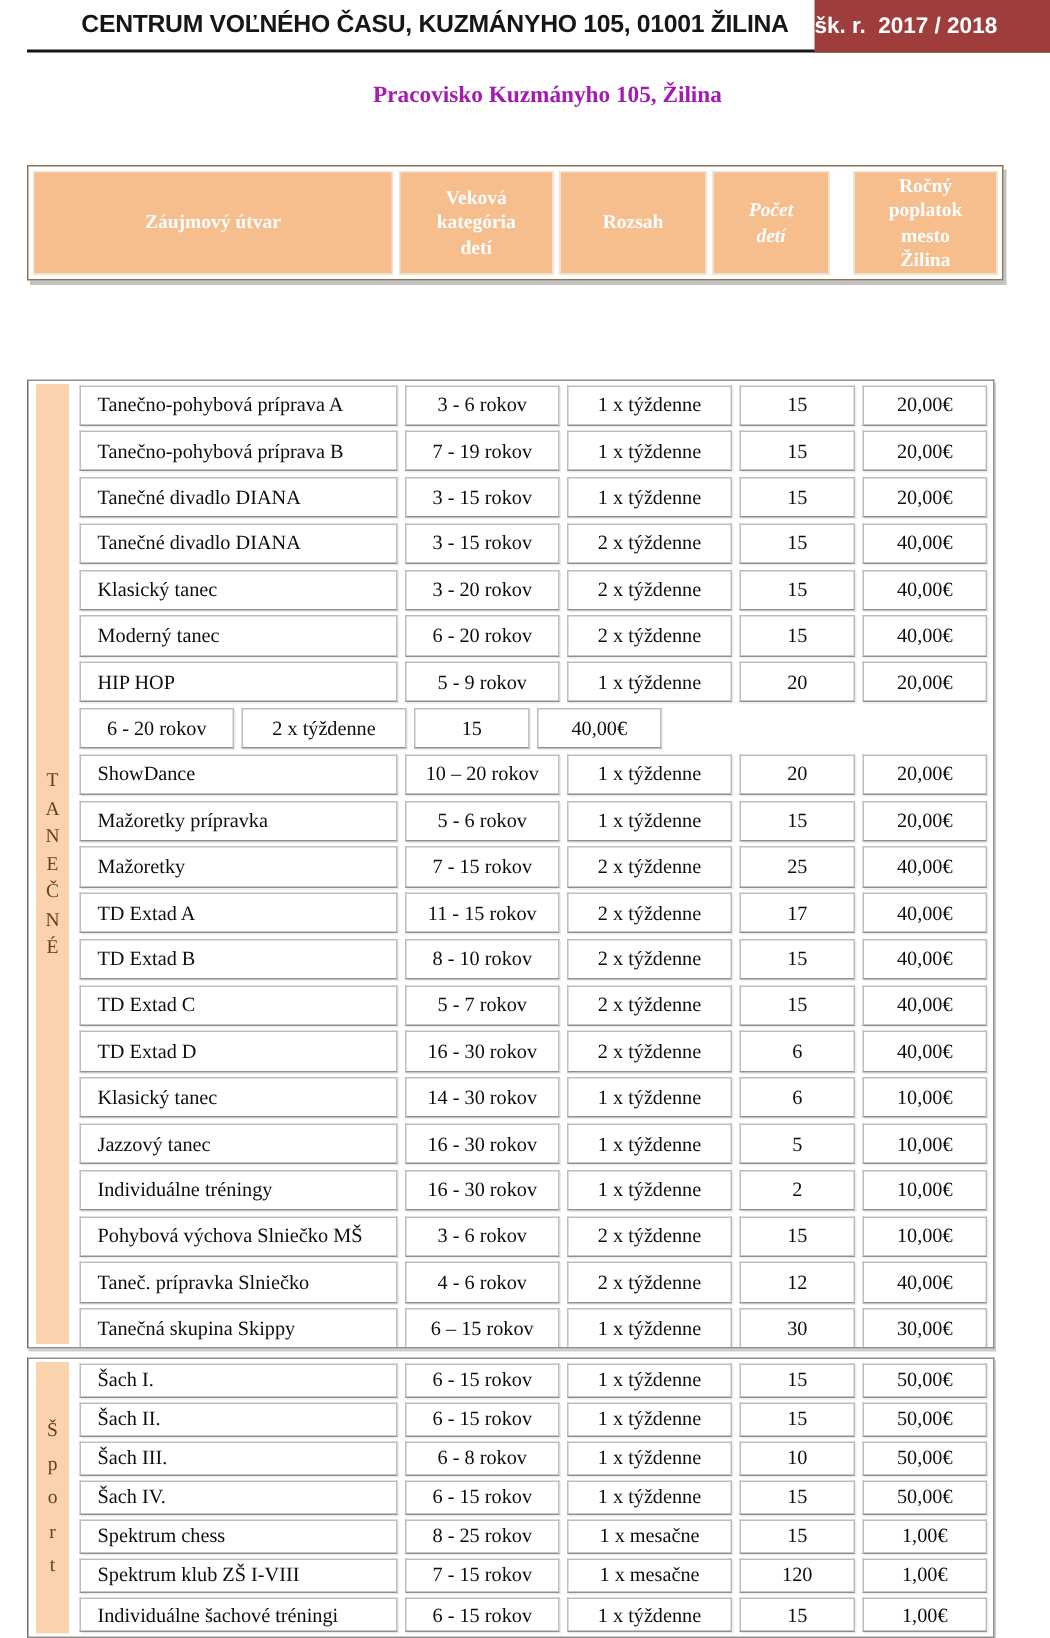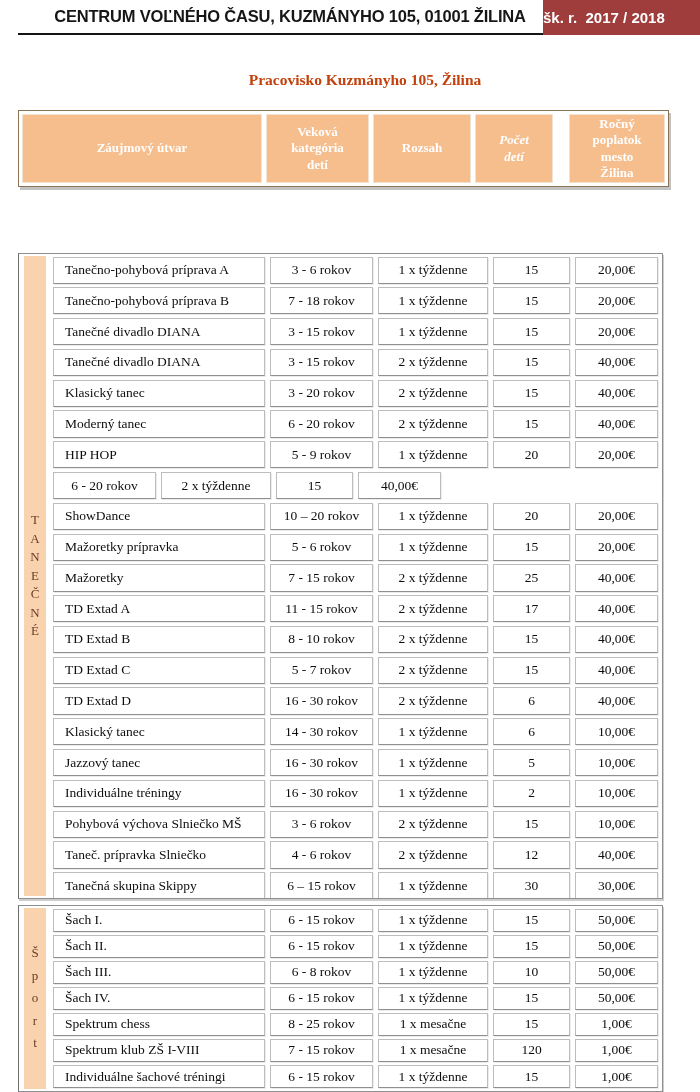"Pracovisko Kuzmányho 105, Žilina" .subtitle { color: #c2410c -> #a21caf; margin-top: 16px -> none }
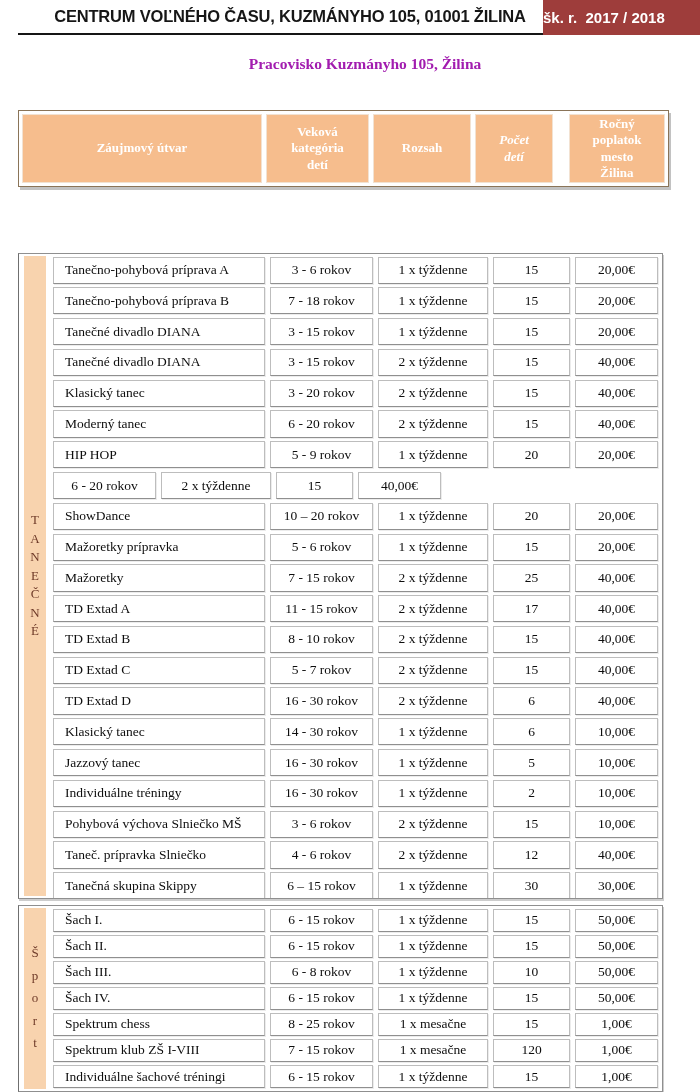"7 - 18 rokov" div.cell { text: 18 -> 19 }
